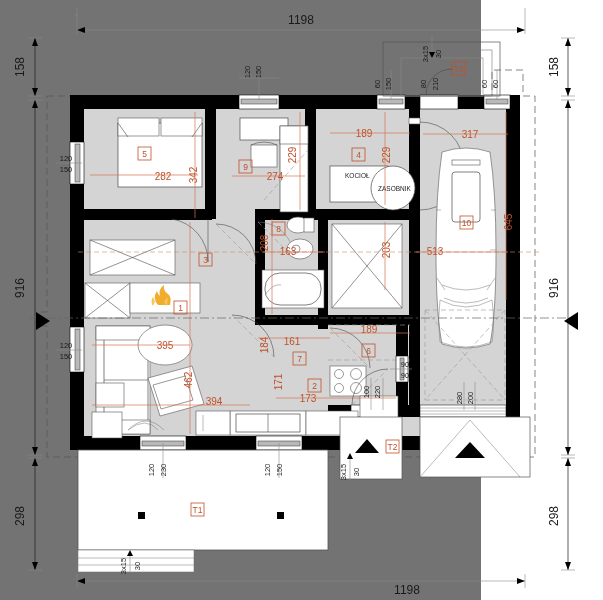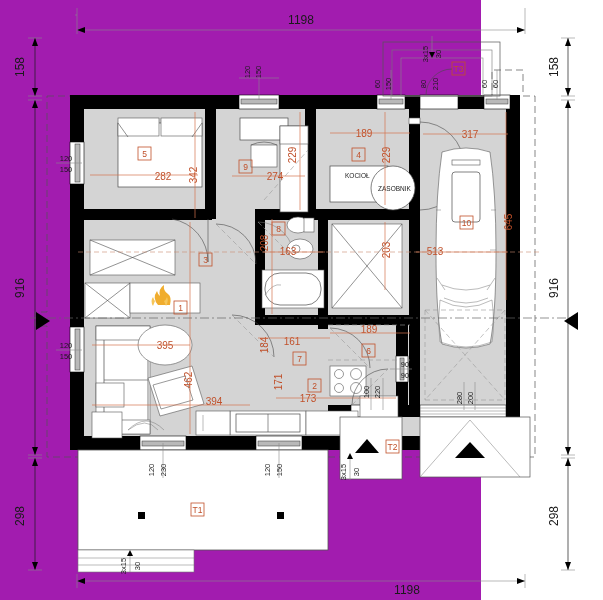"1198" #plan { background: #a21caf -> #737373 }
